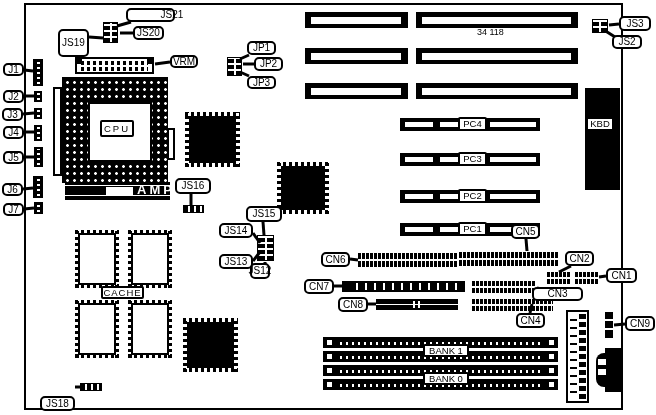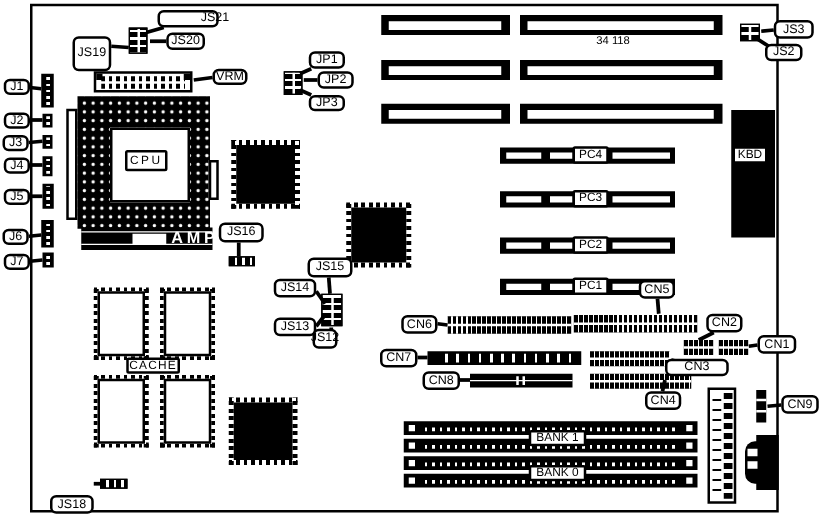"BANK 1" div.callout { text-decoration: none -> underline }
